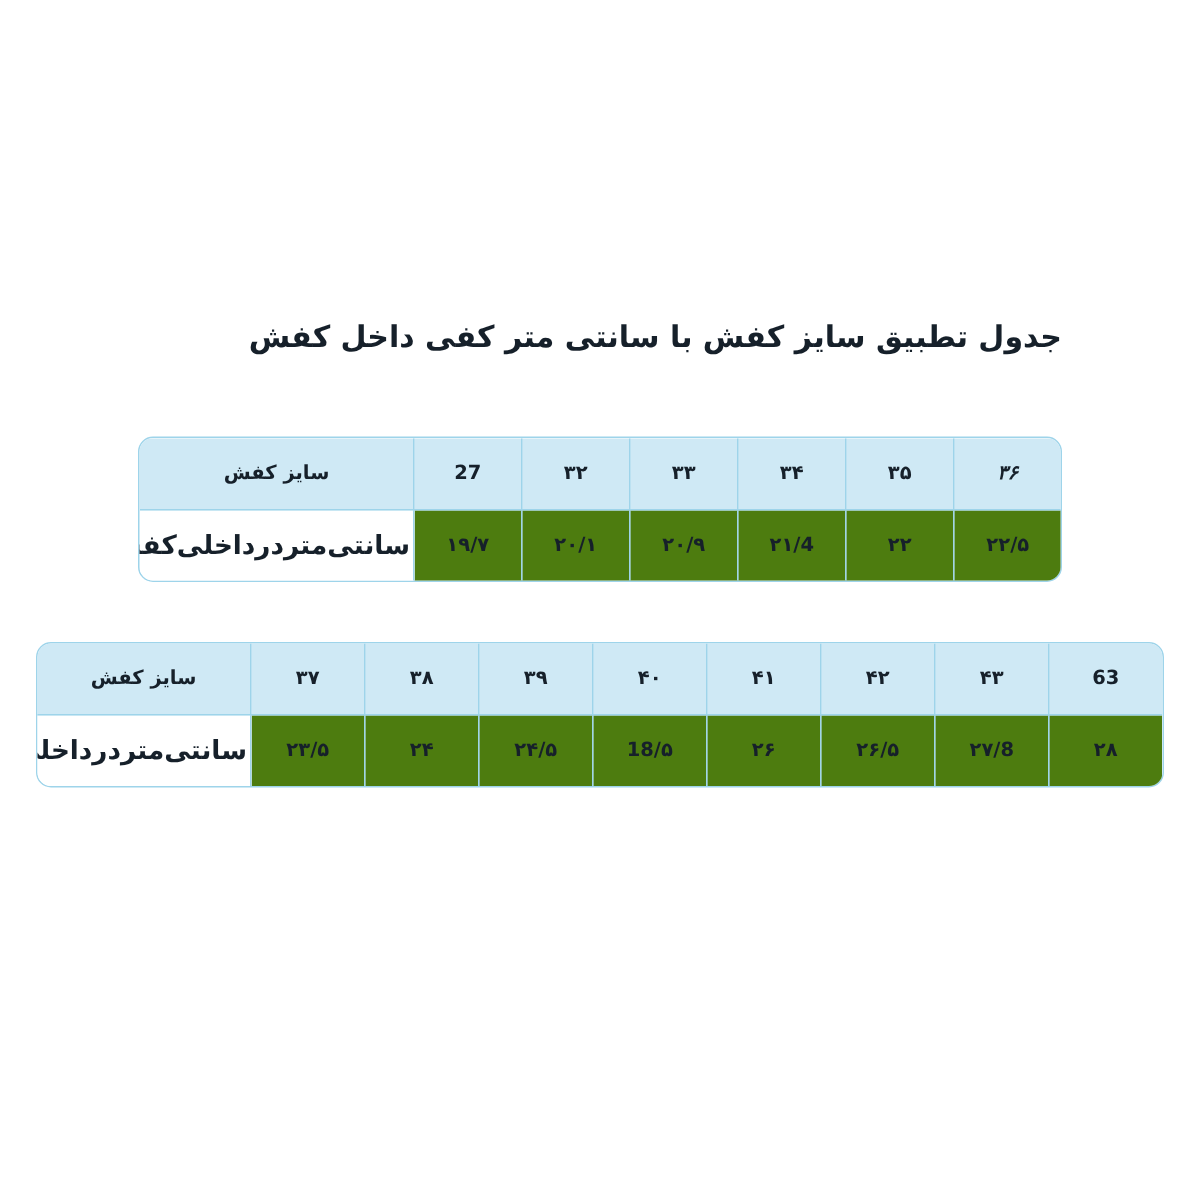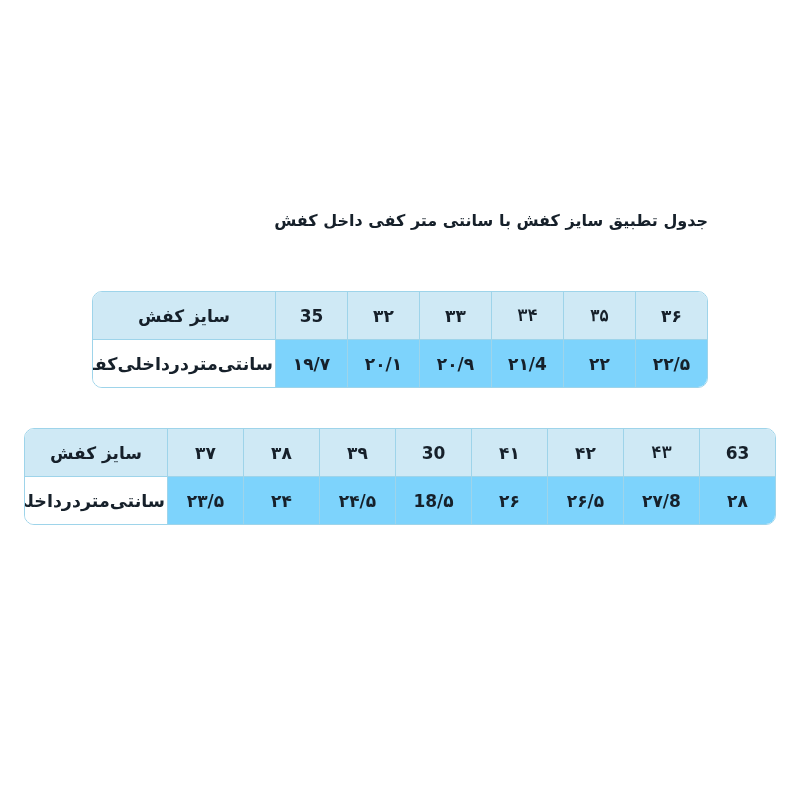"جدول تطبیق سایز کفش با" .title { font-size: 16px -> 20px }
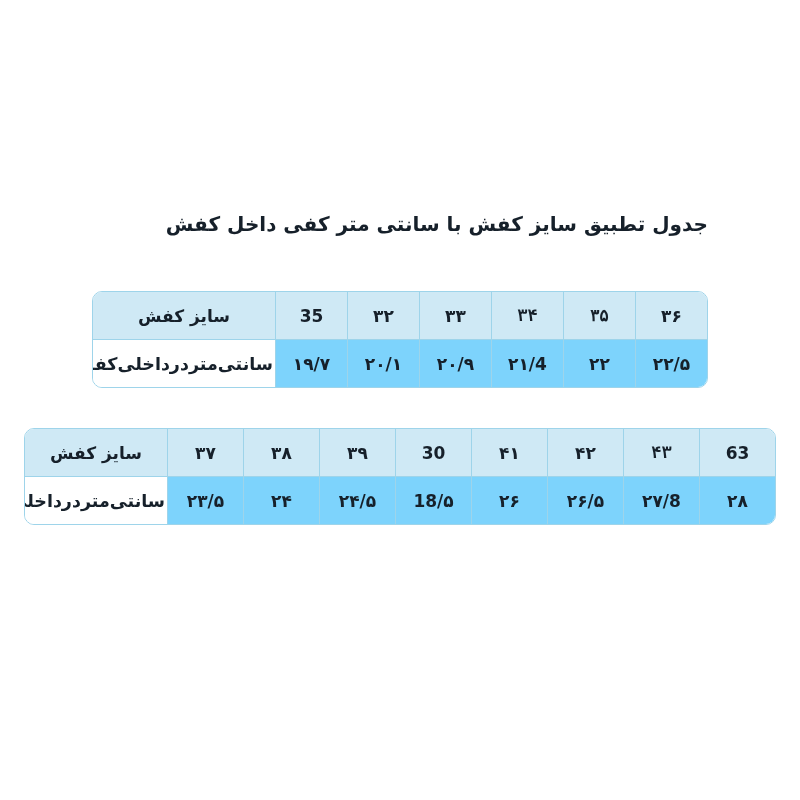"سایز کفش" table.size-table td { font-size: 17px -> 13px }
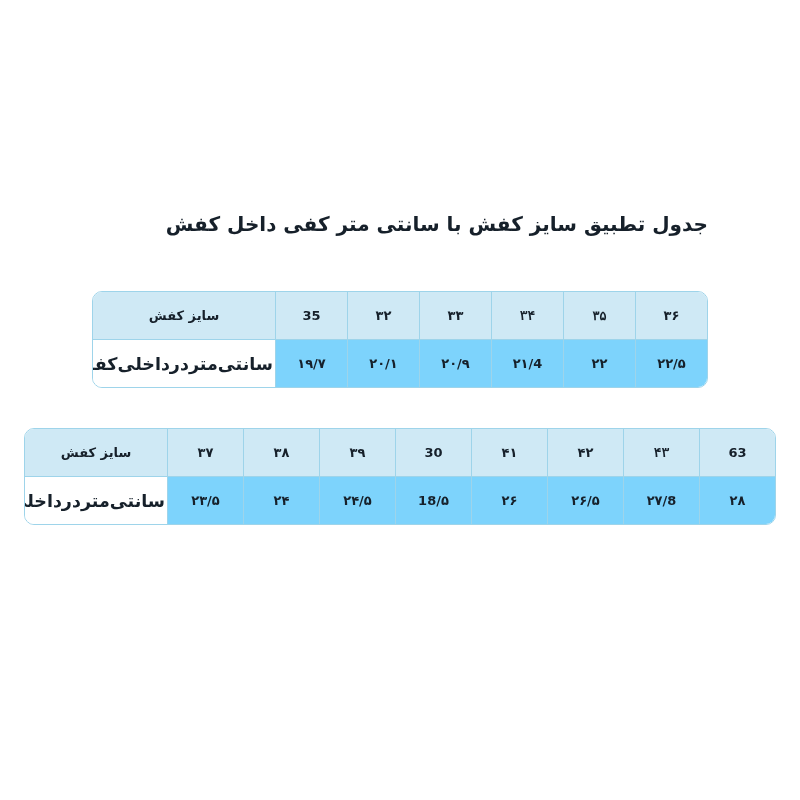"35" td { text: 35 -> 27 }
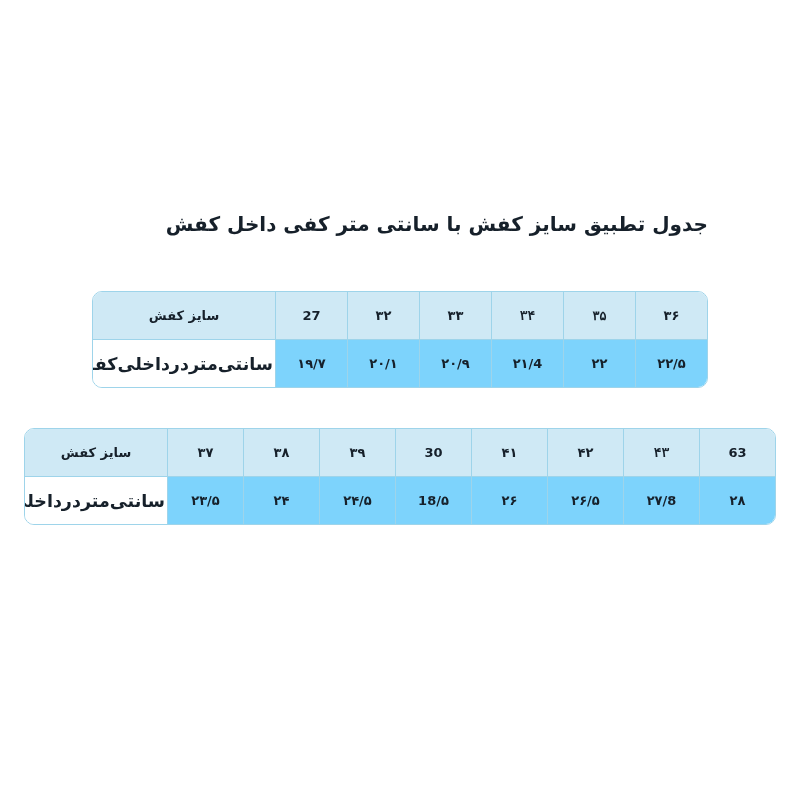"۳۴" td { font-family: Liberation Mono, monospace -> none }
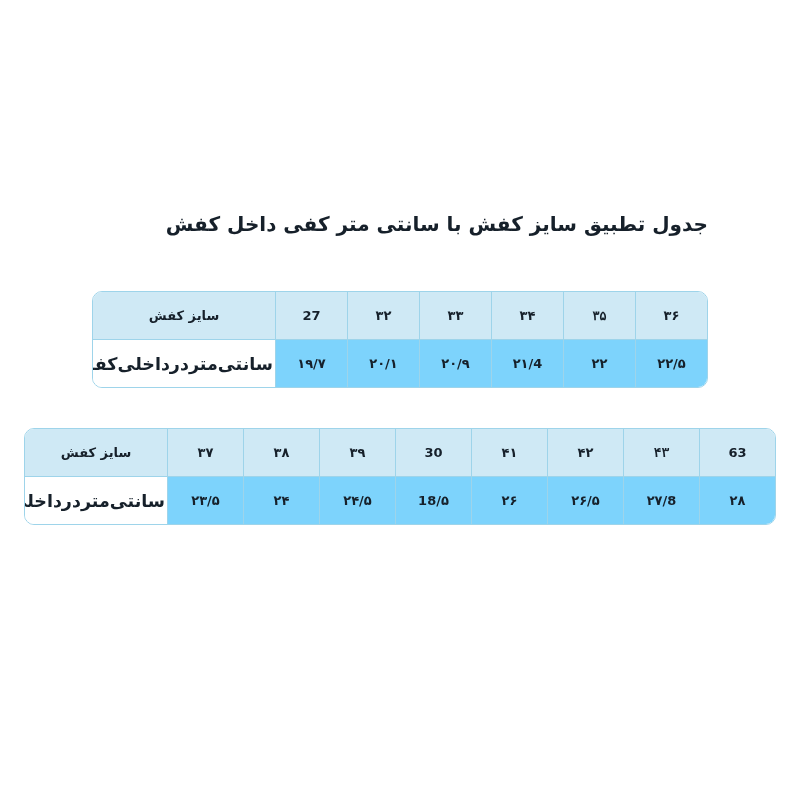"۳۵" td { font-family: Liberation Serif, serif -> none }
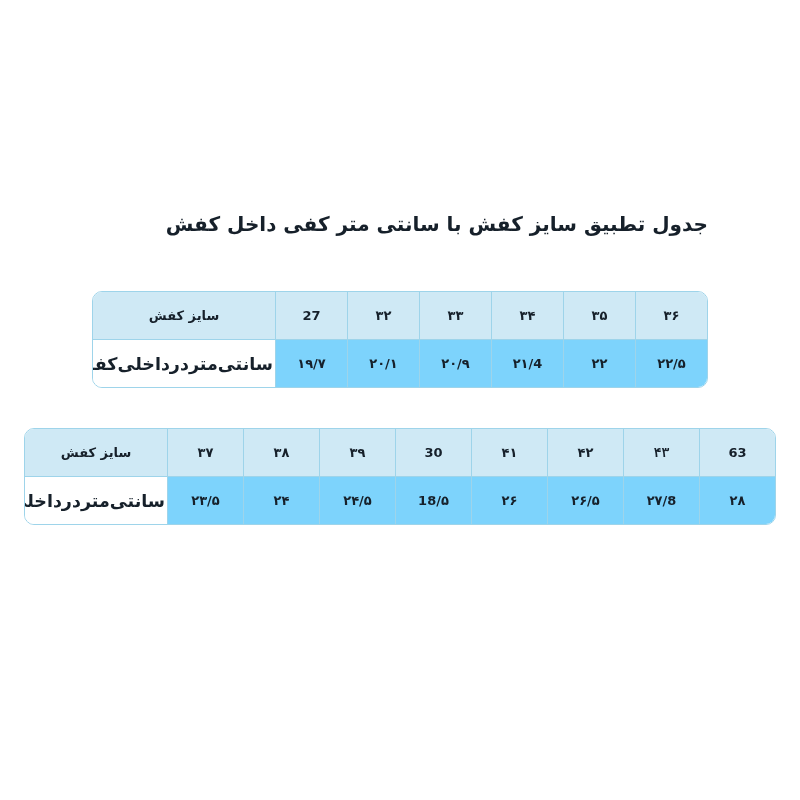"۳۶" td { font-style: none -> italic }
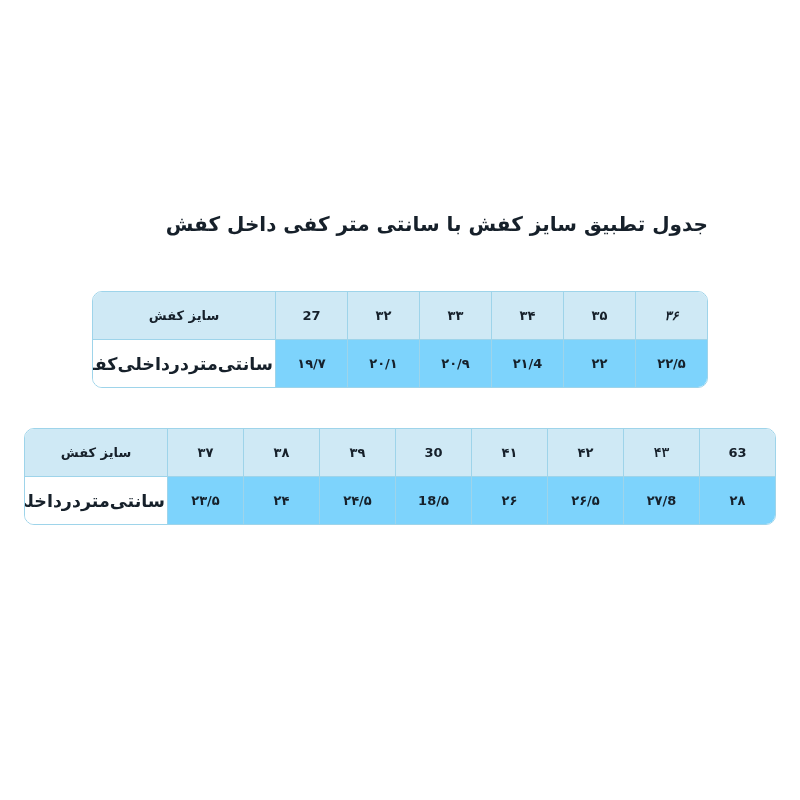"۱۹/۷" tr.row-body td { background: #7dd3fc -> #4d7c0f }
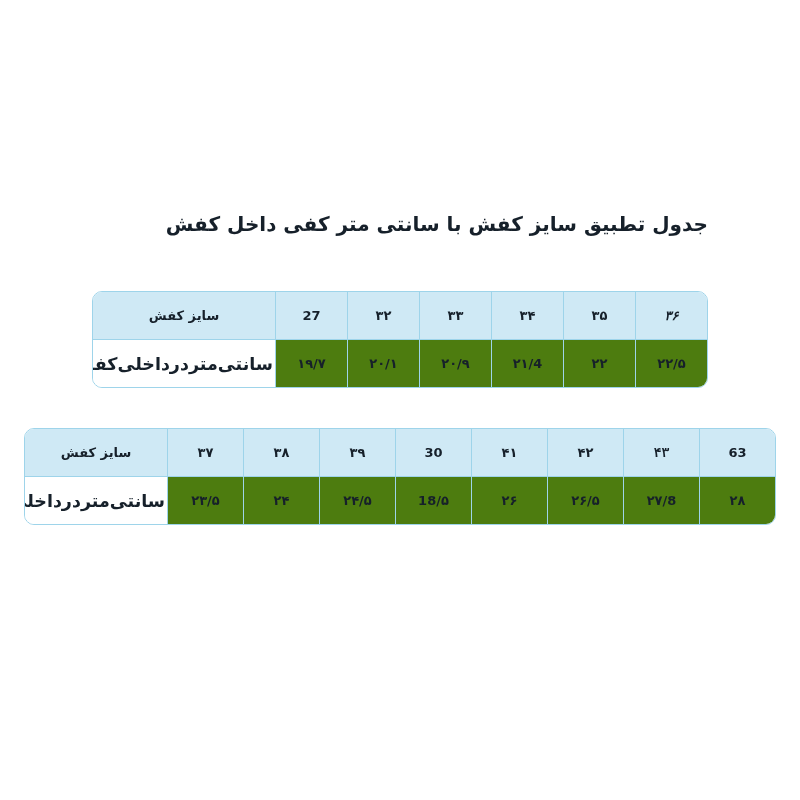"30" td { text: 30 -> ۴۰ }
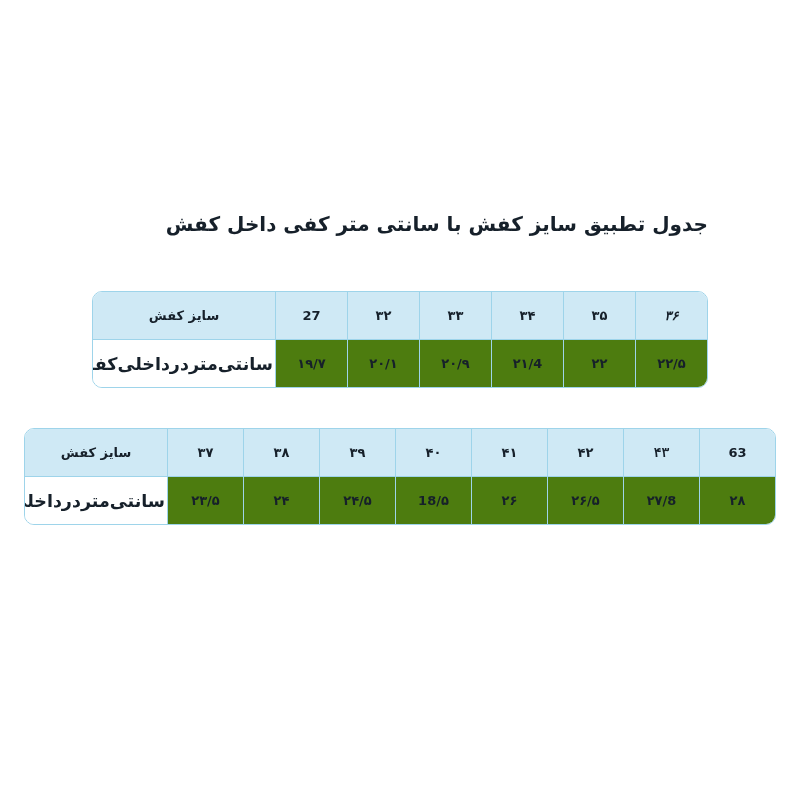"۴۳" td { font-family: Liberation Mono, monospace -> none }
